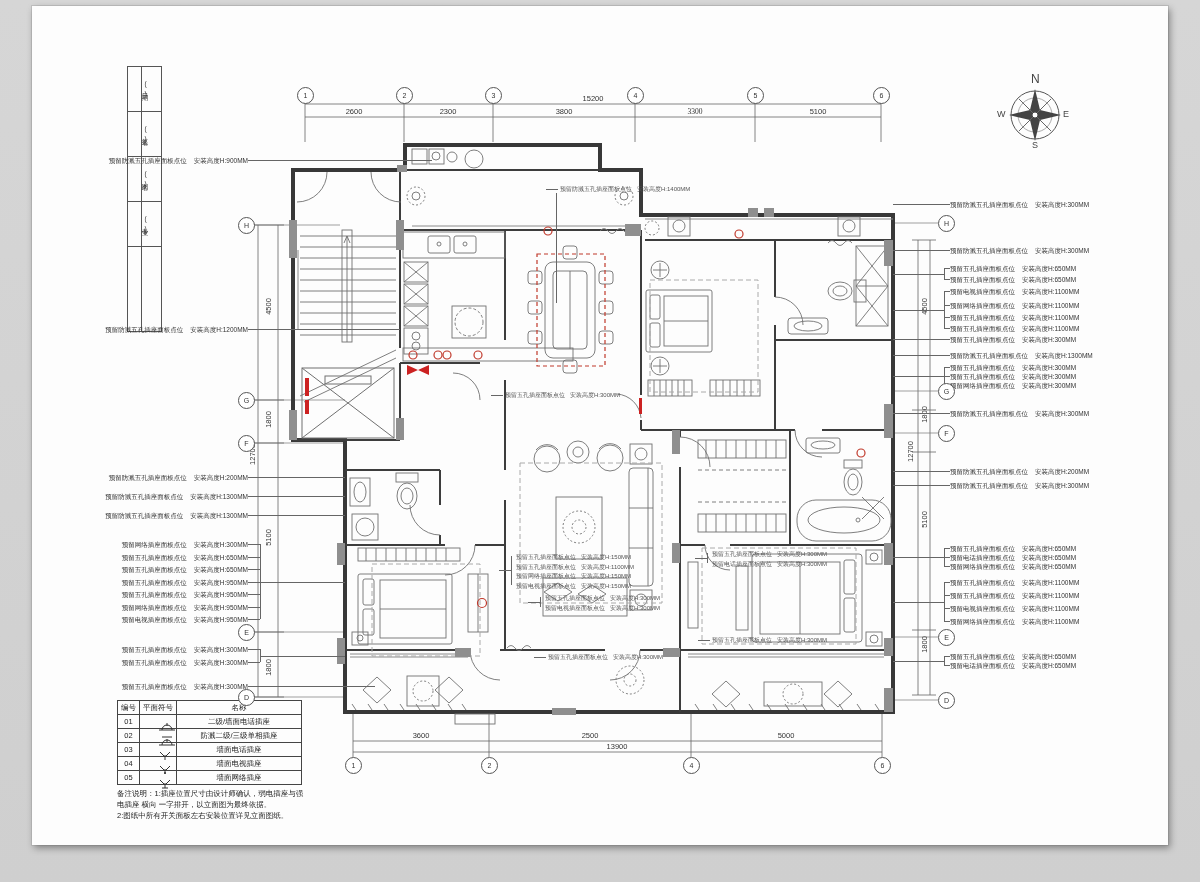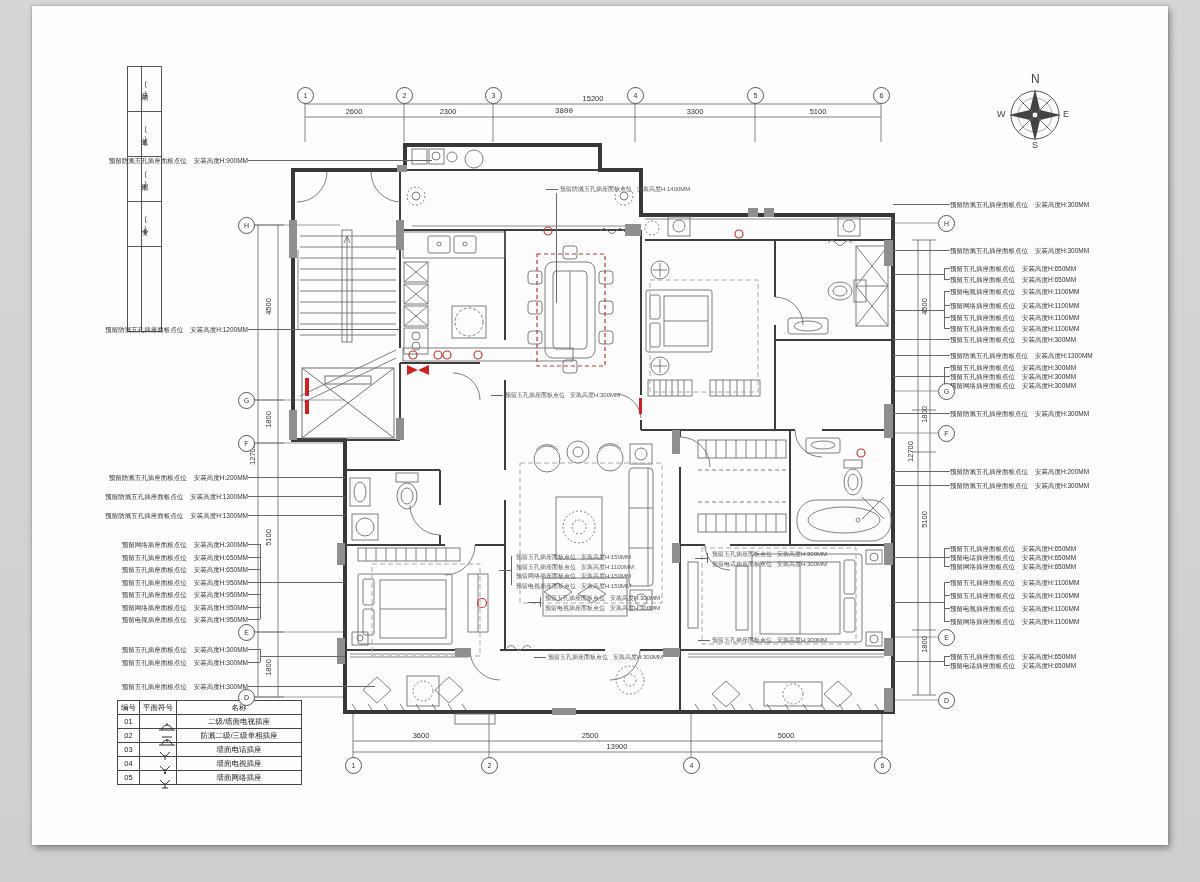"3800" div.dim { font-family: Liberation Mono, monospace -> none }
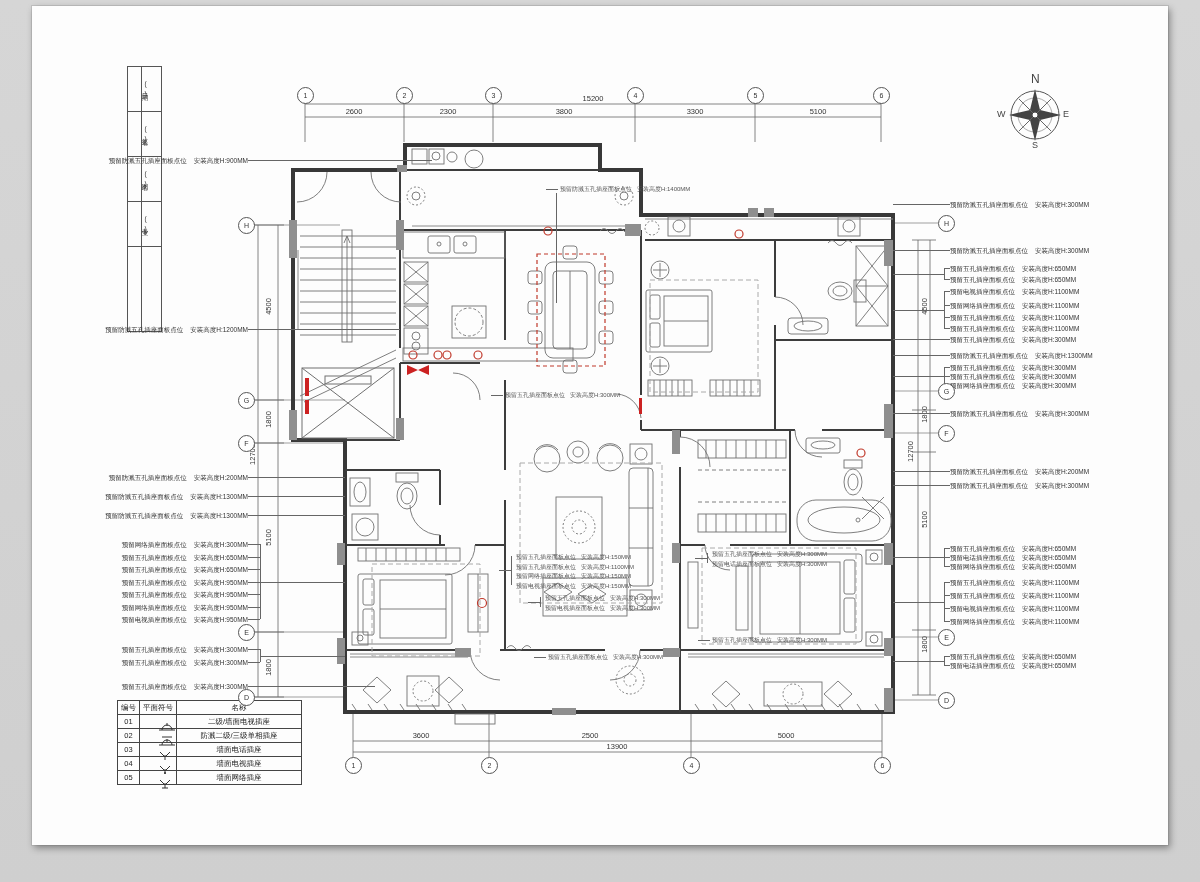"3300" div.dim { font-family: none -> Liberation Serif, serif }
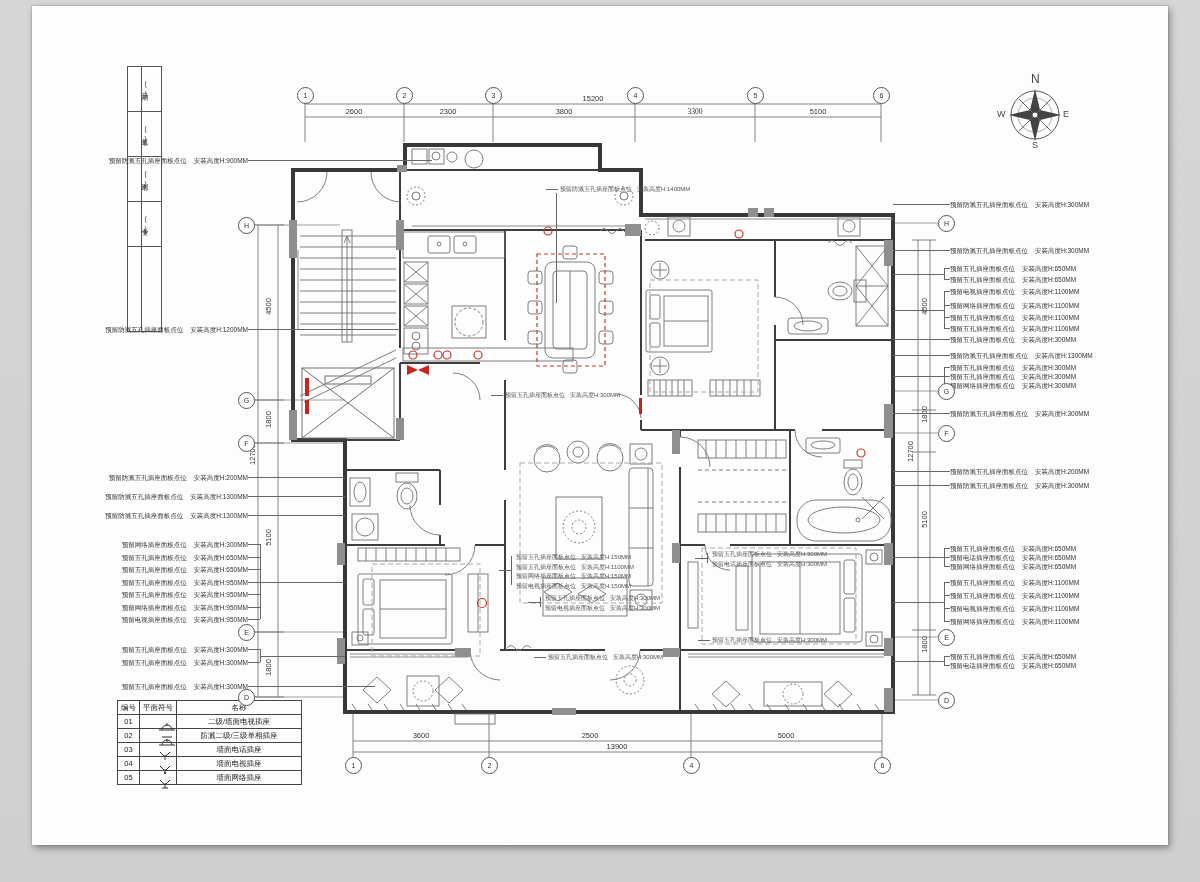"二级/墙面电视插座" td.nm { text: 视 -> 话 }
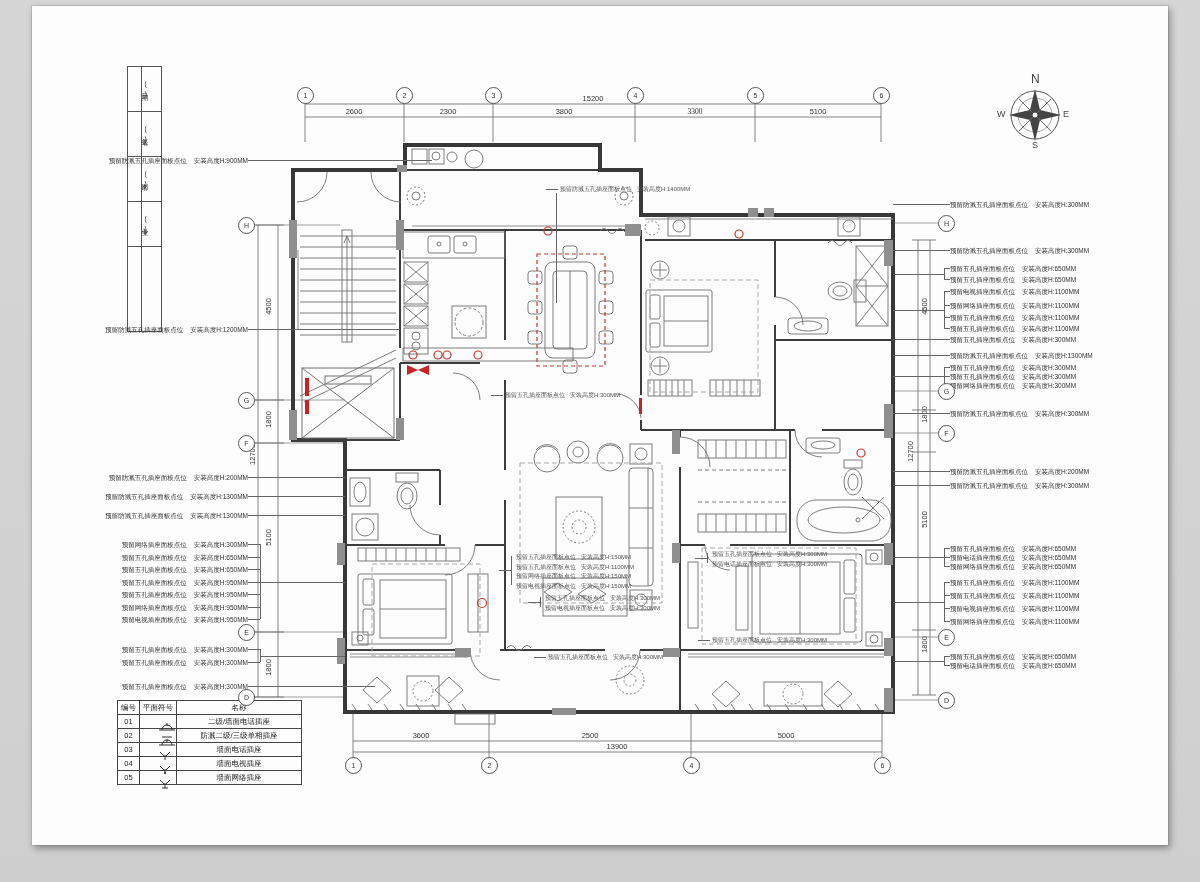"备注说明：1:插座位置尺寸由设计师确认，弱电插座与强" div { html: none -> <div> <div>备注说明：1:插座位置尺寸由设计师确认，弱电插座与强</div> <div>电插座 横向 一字排开，以立面图为最终依据。</div> <div>2:图纸中所有开关面板左右安装位置详见立面图纸。</div> </div> }
